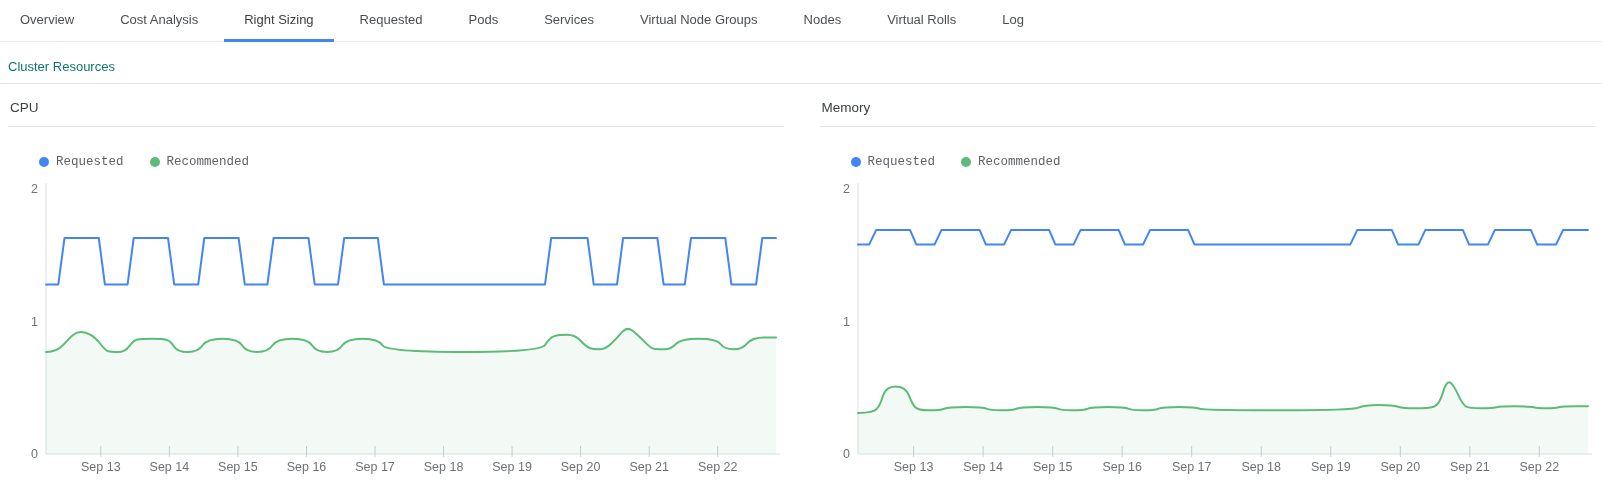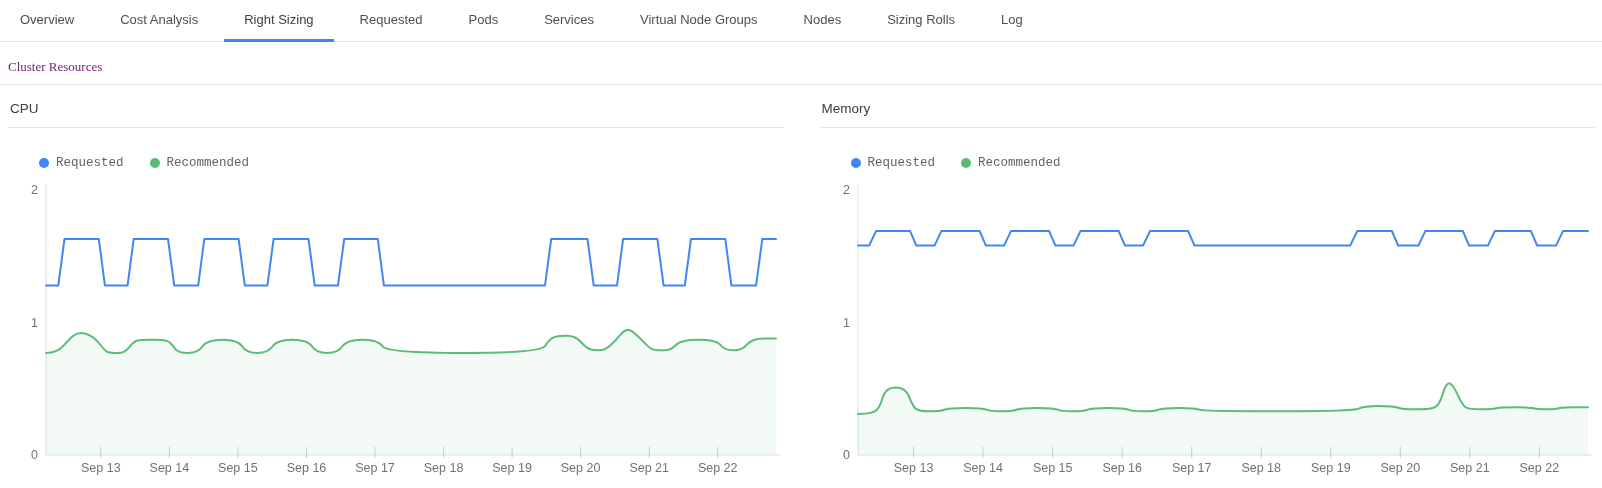"Sizing Rolls" div.tab { text: Sizing -> Virtual }
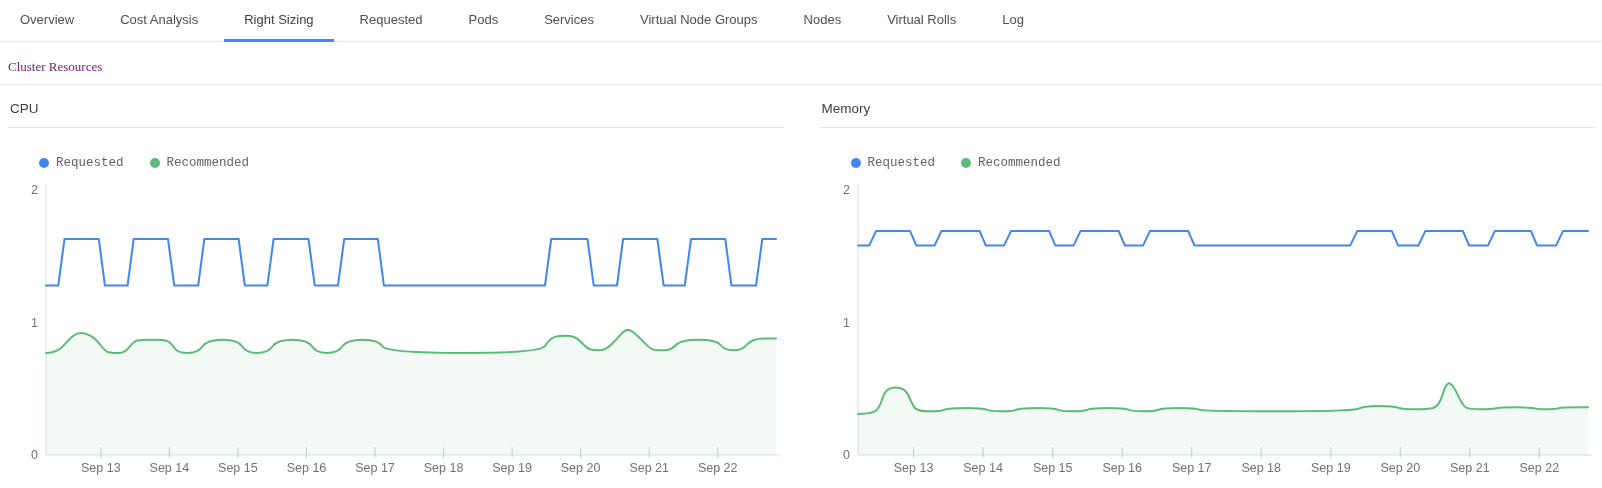"Cluster Resources" .section-title { color: #701a75 -> #0f766e; font-family: Liberation Serif, serif -> none }
